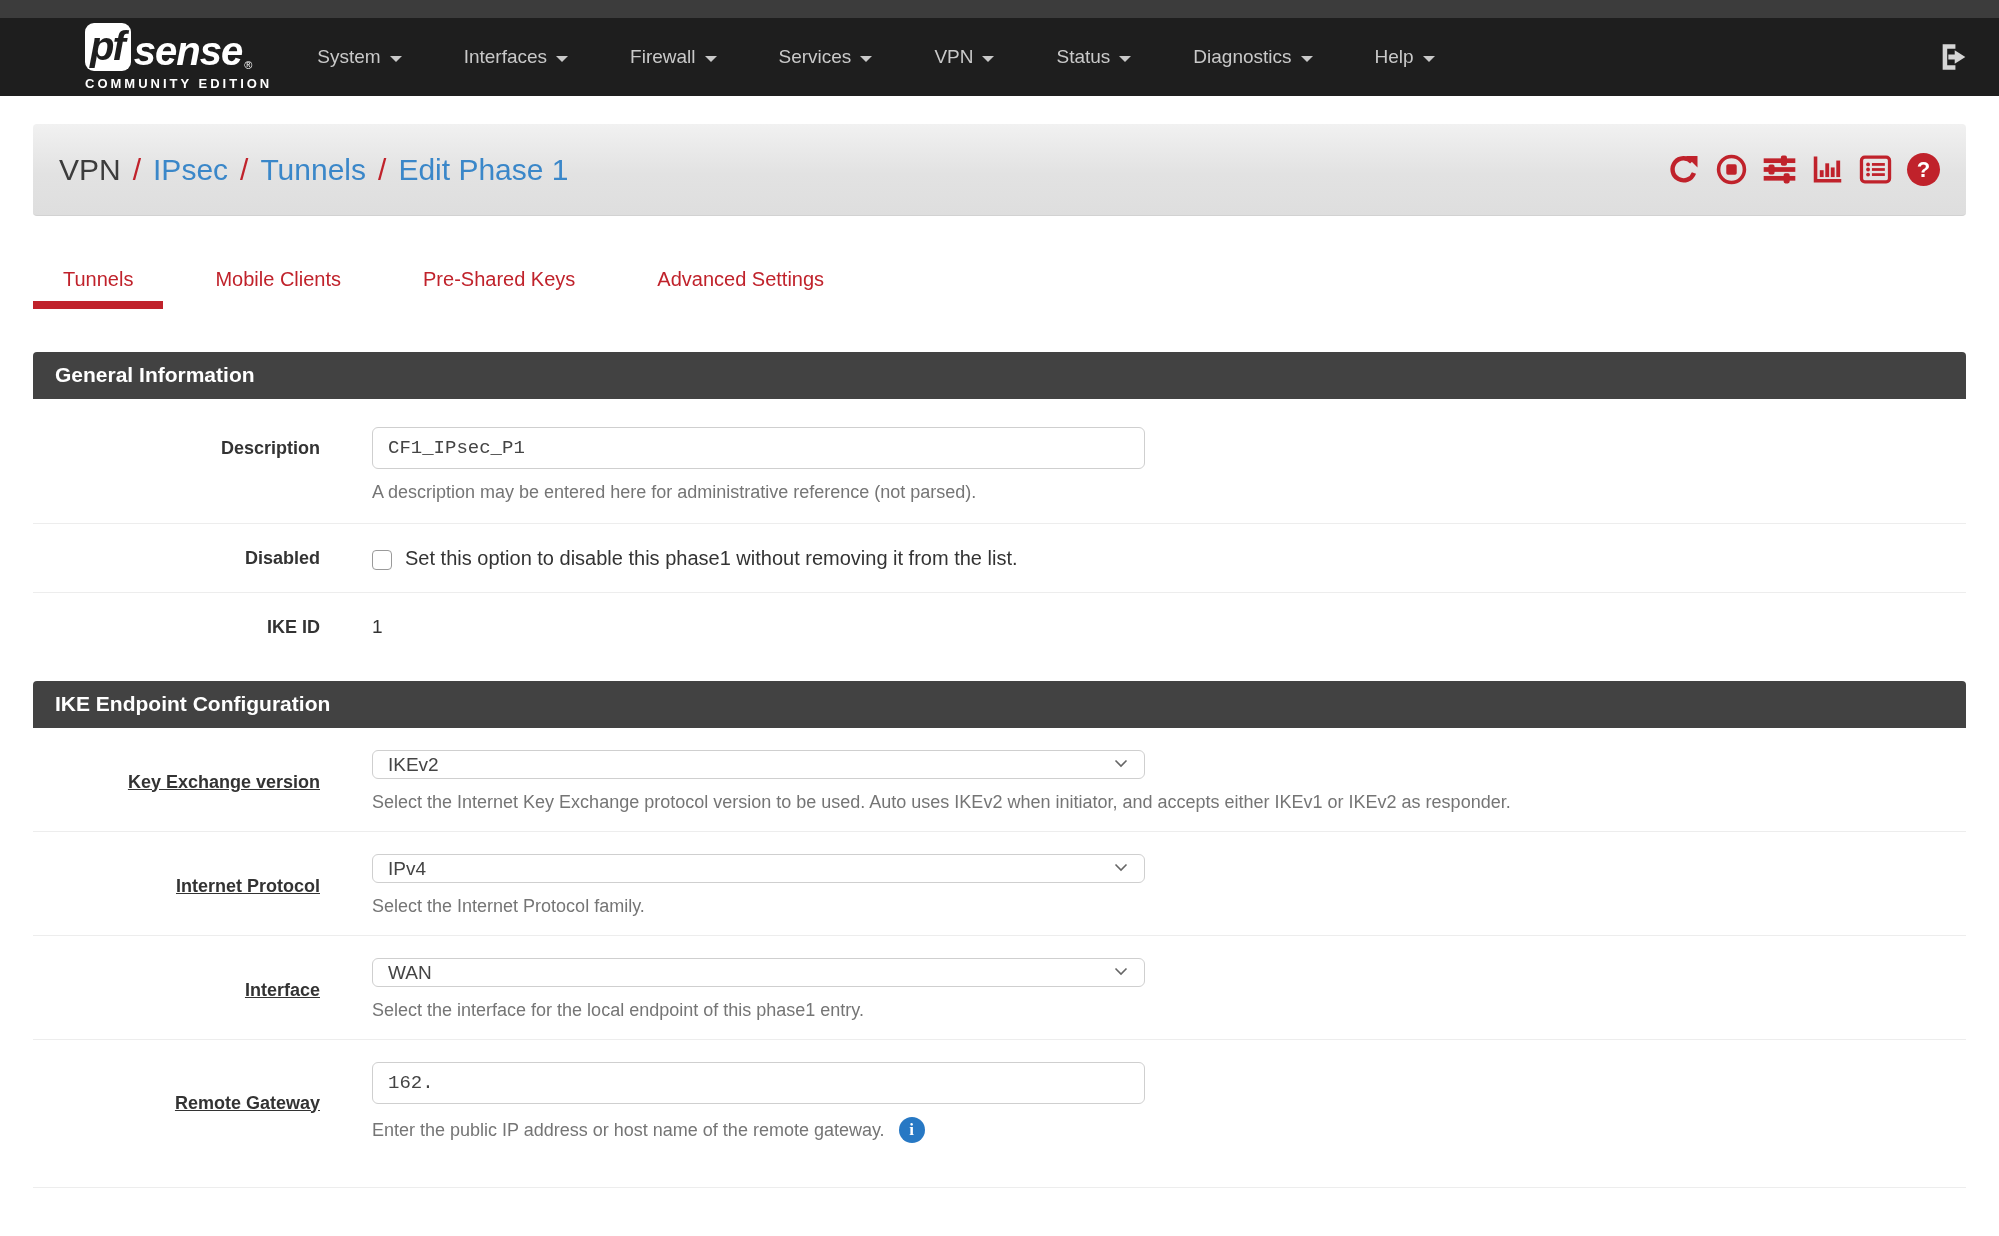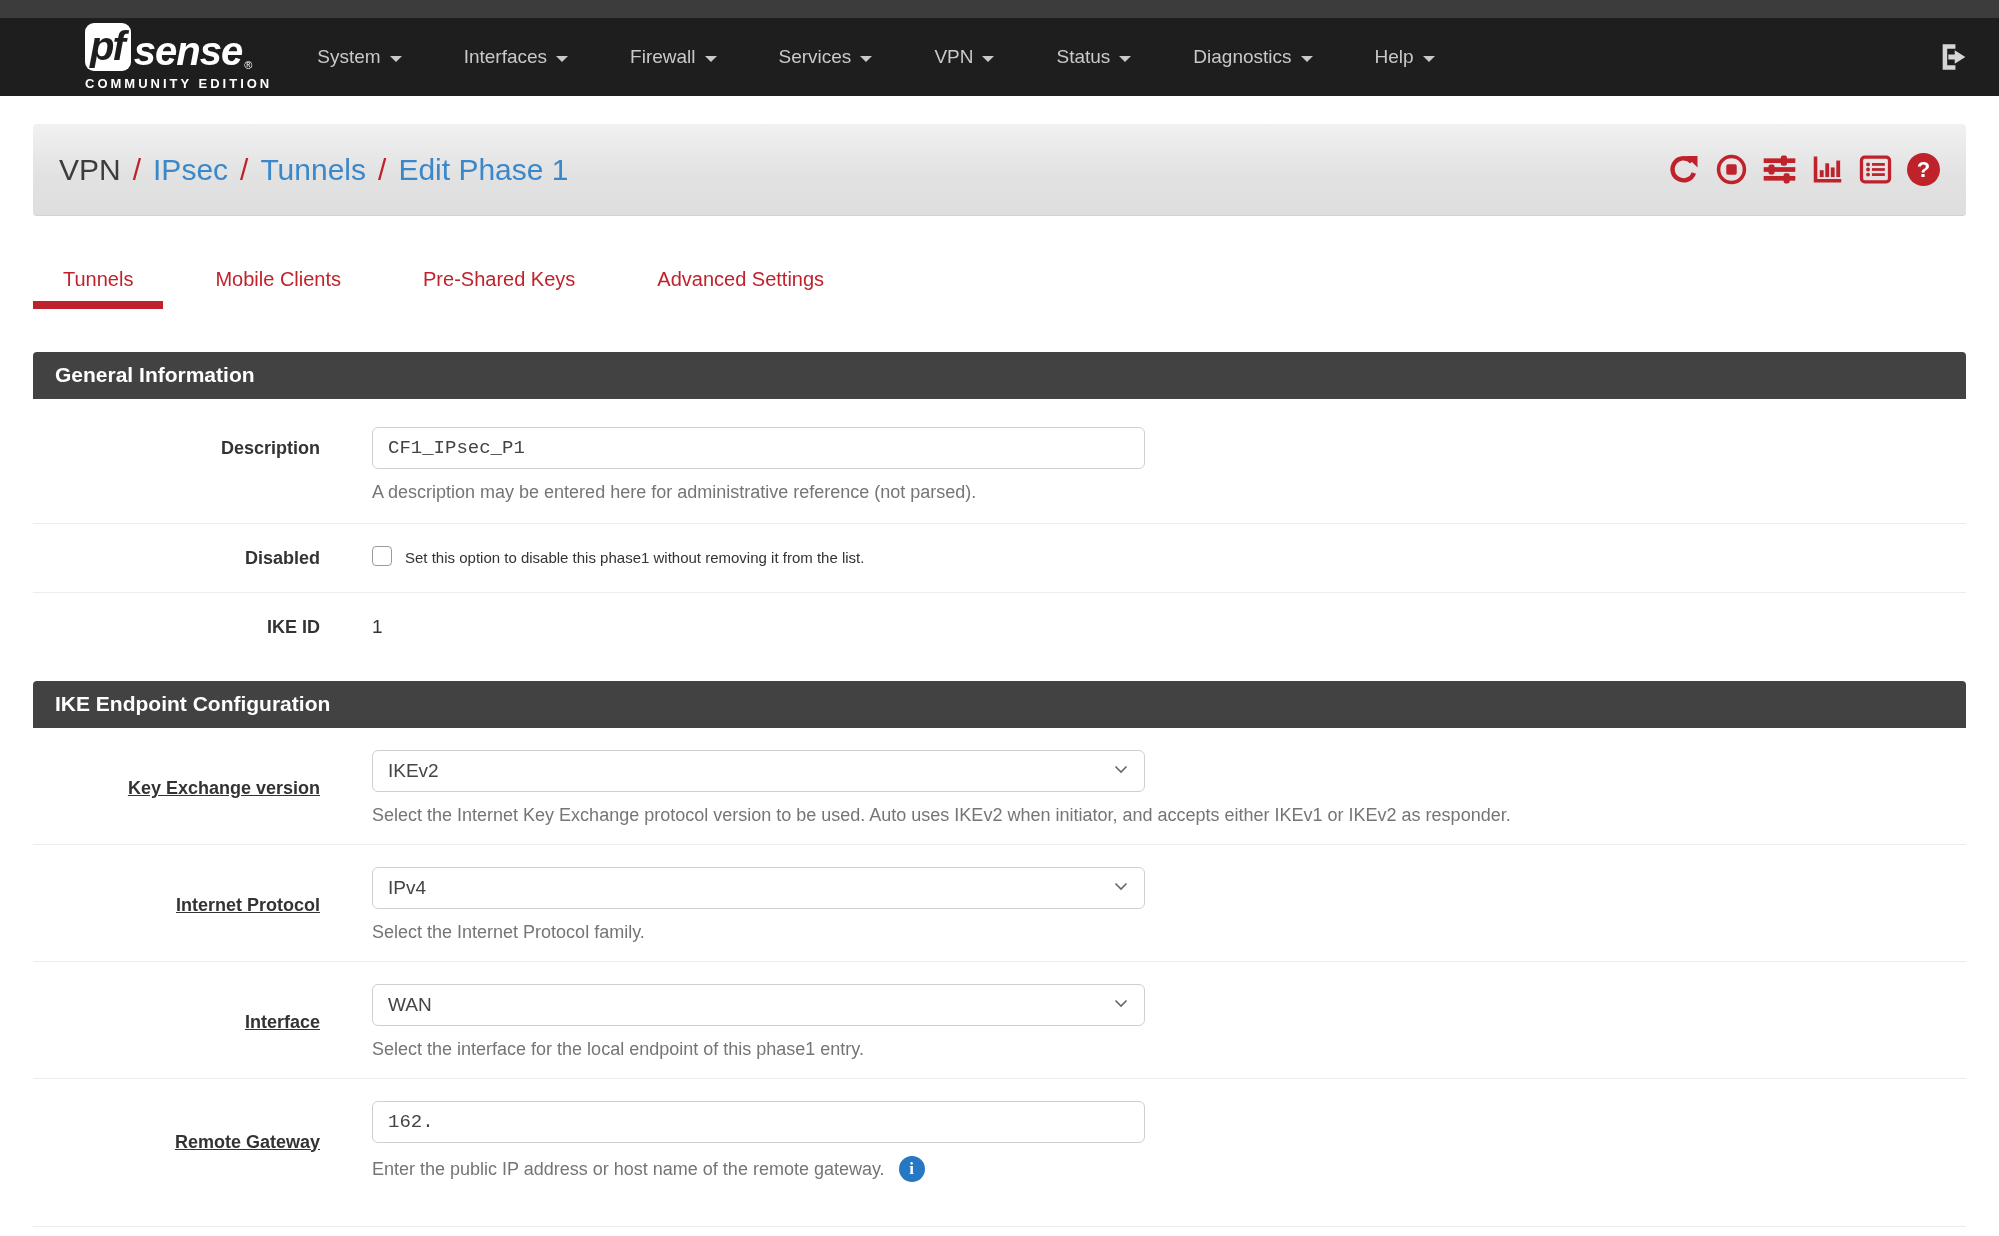"Set this option to disable" .cbline { align-items: flex-start -> flex-end; font-size: 15px -> 20px }
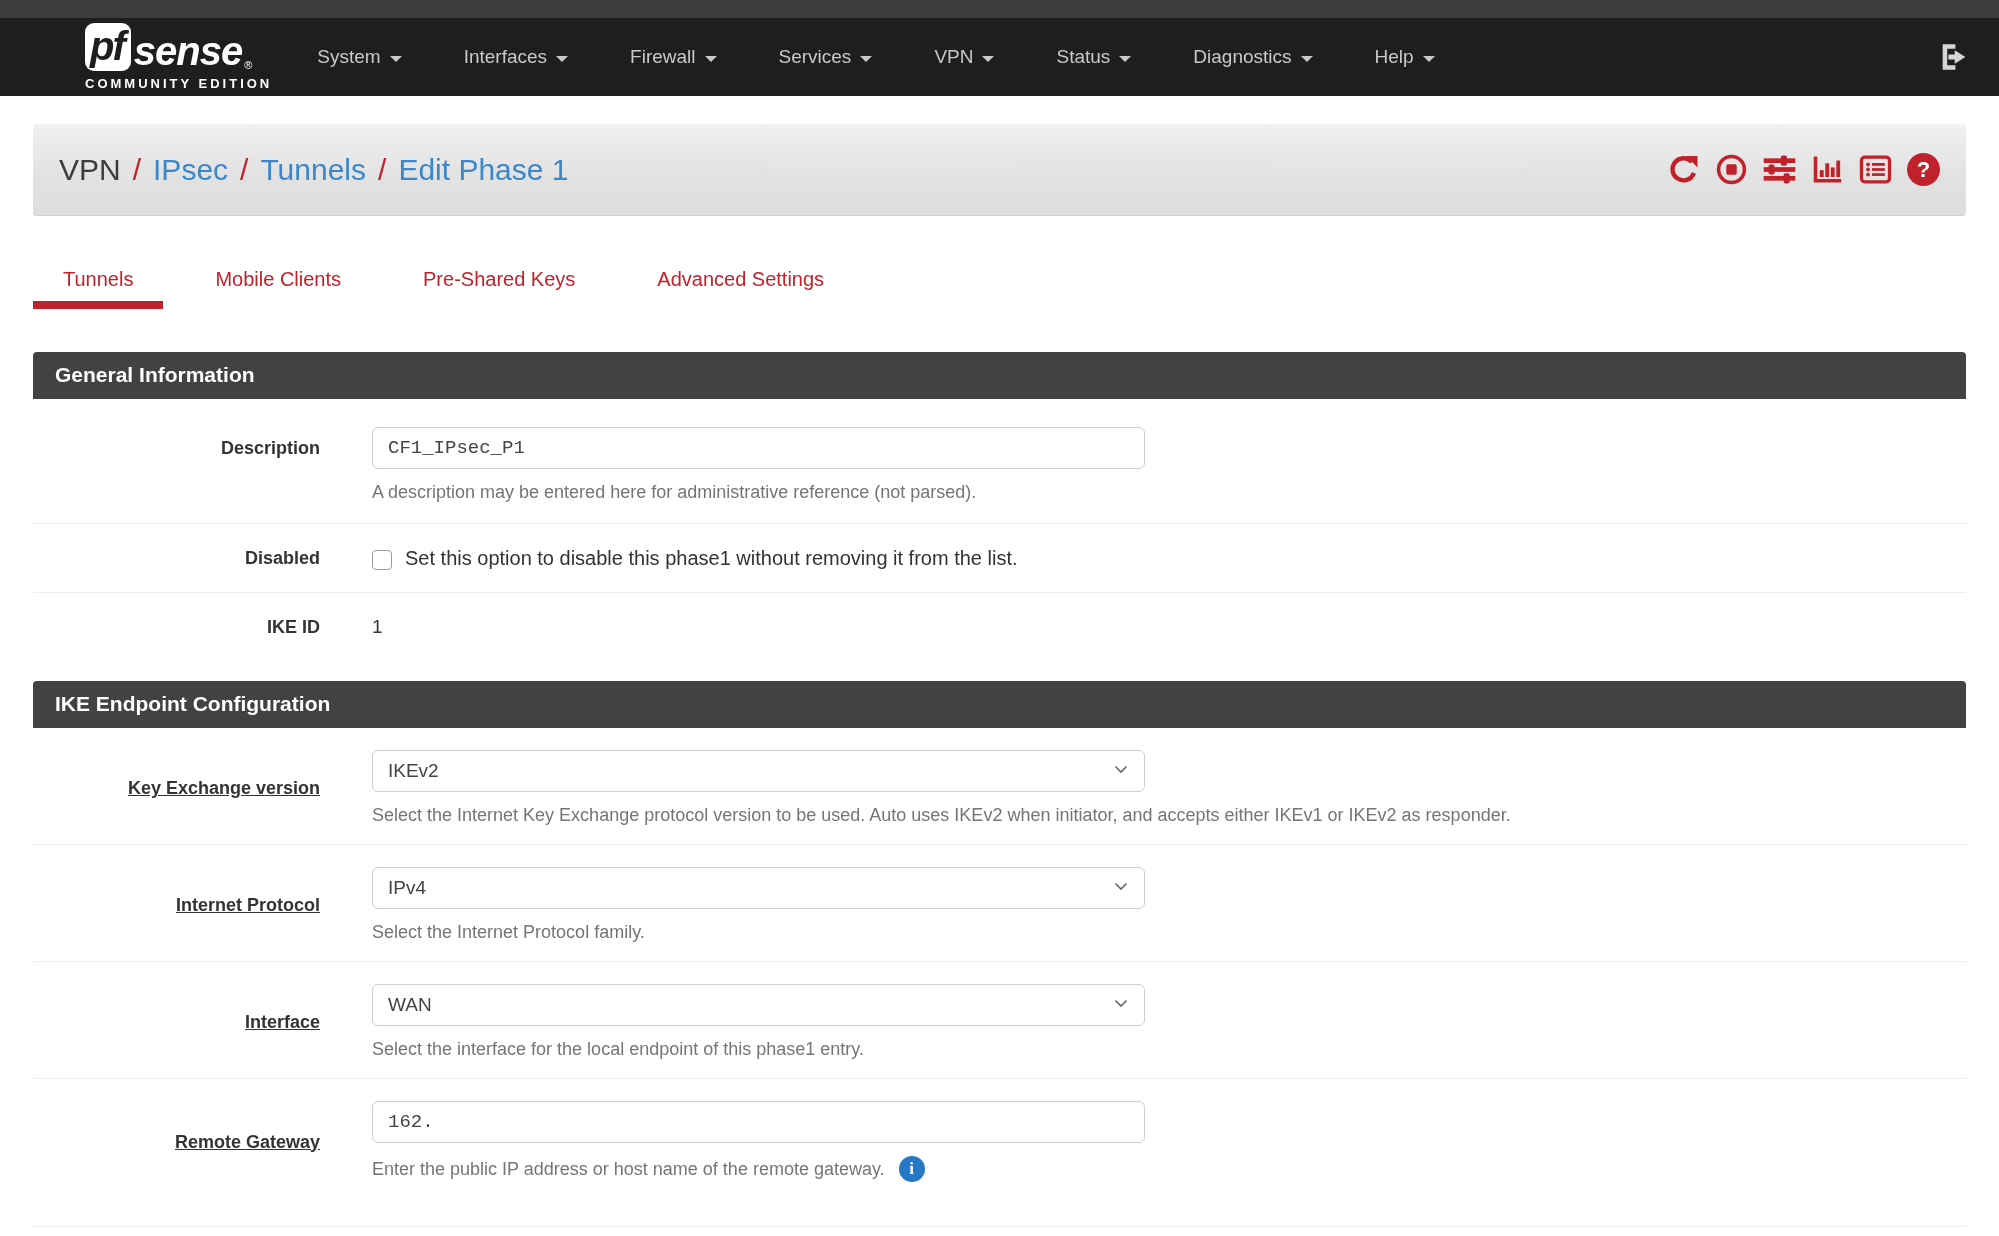"IKEv2" .selectbox { height: 42px -> 29px }
